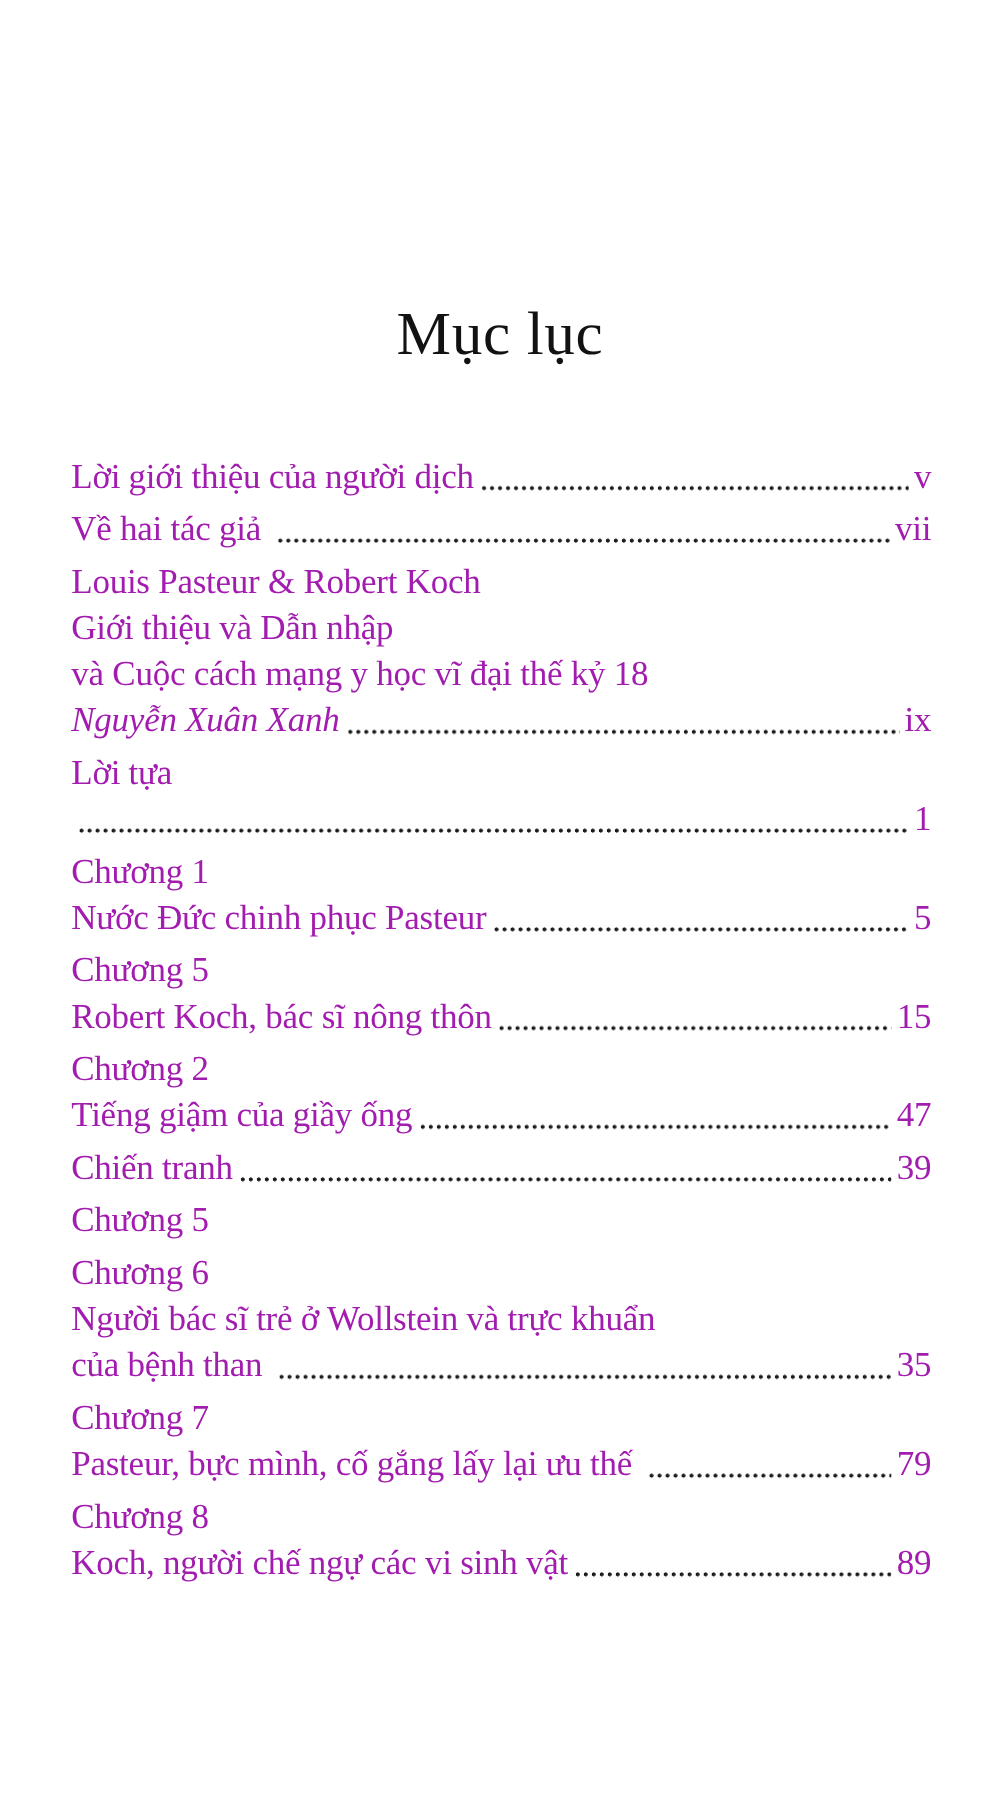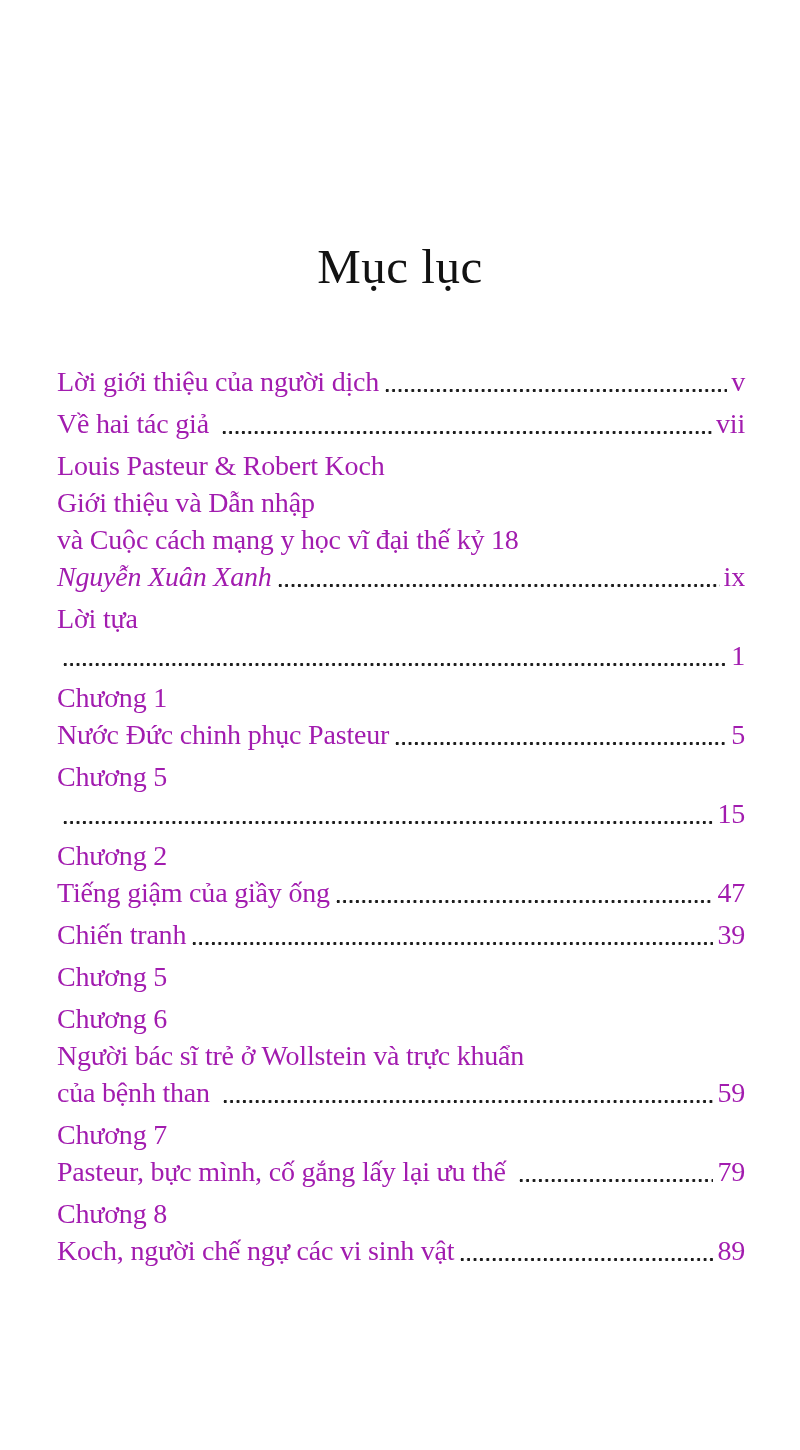"Robert Koch, bác sĩ nông" span.line-text { html: none -> <span>Robert Koch, bác sĩ nông thôn</span> }
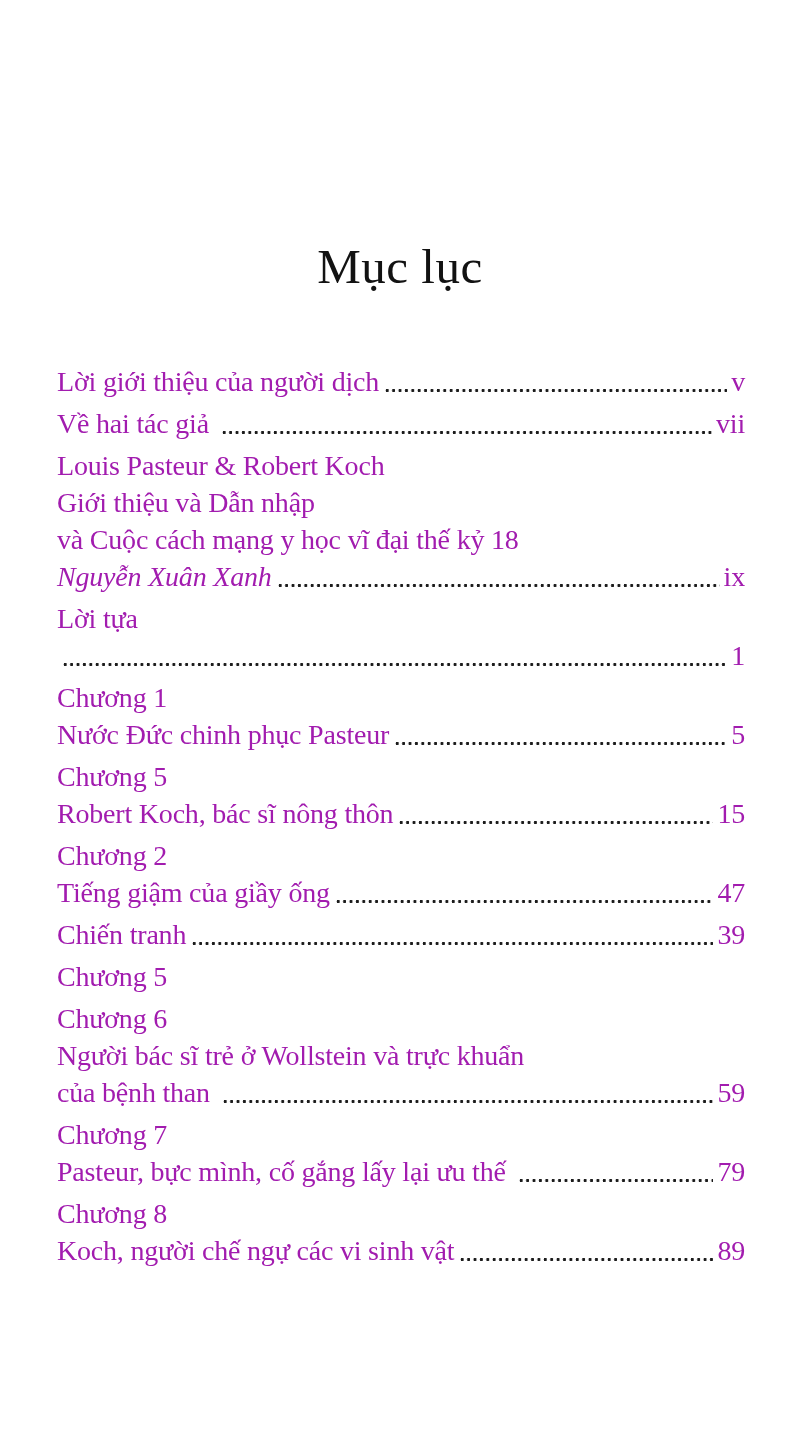"59" span.page-num { text: 59 -> 35 }
